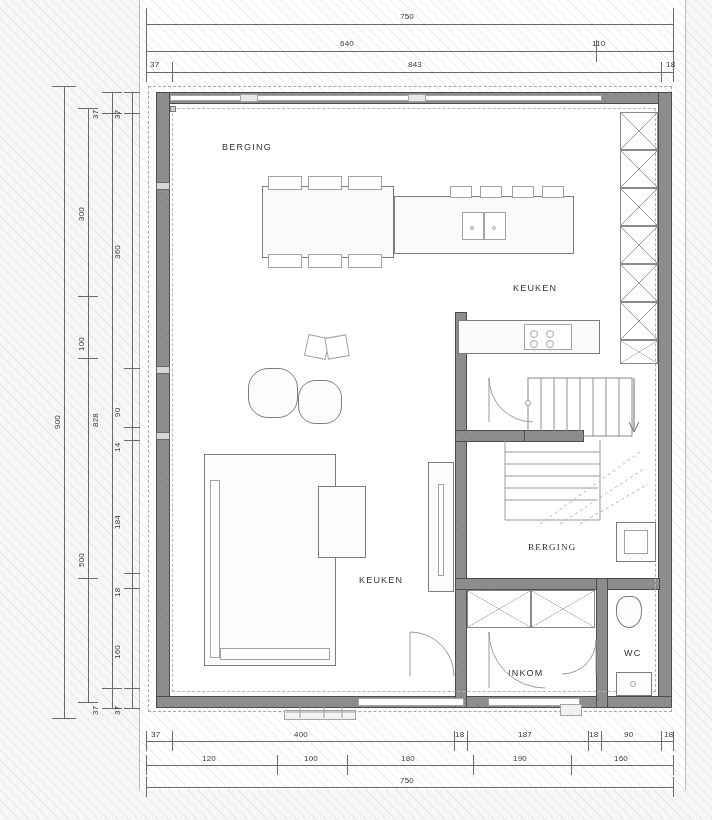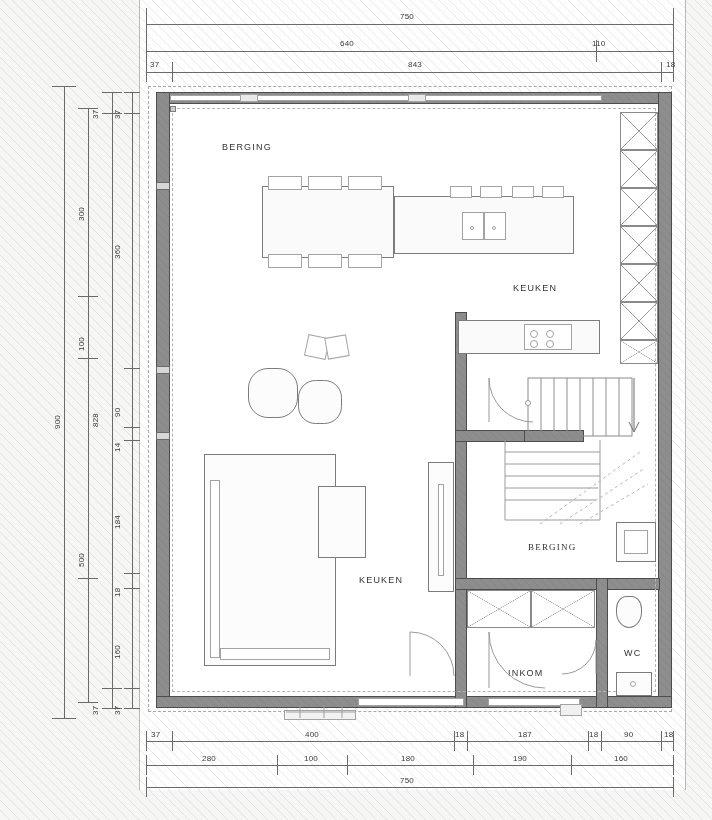"400" div.dimtext { left: 305px -> 294px }
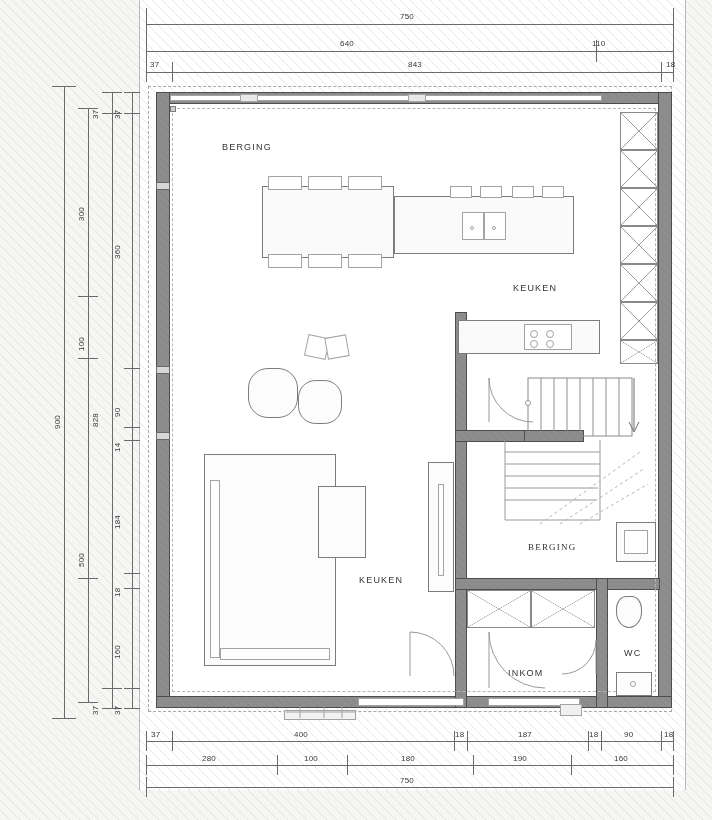"280" div.dimtext { text: 280 -> 120 }
